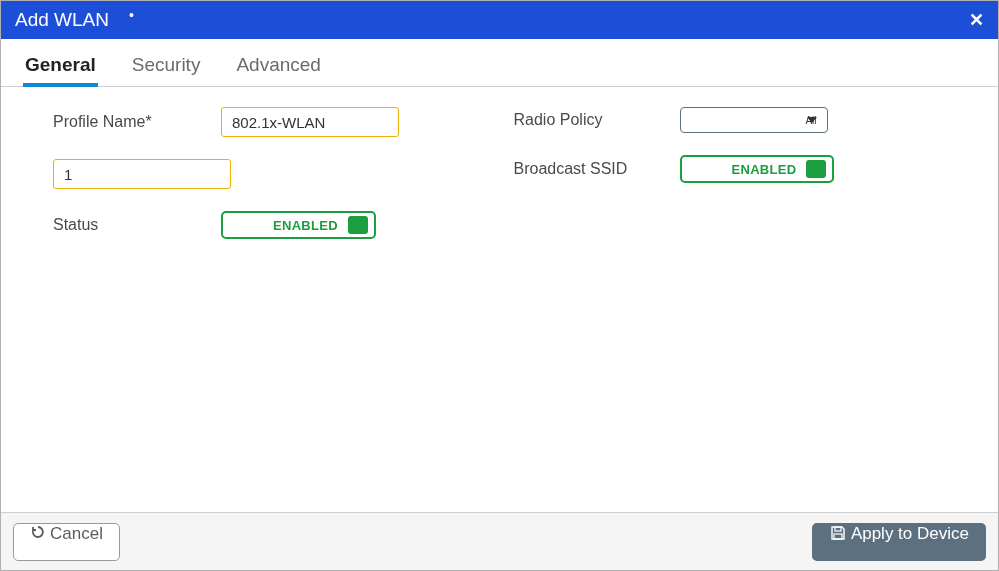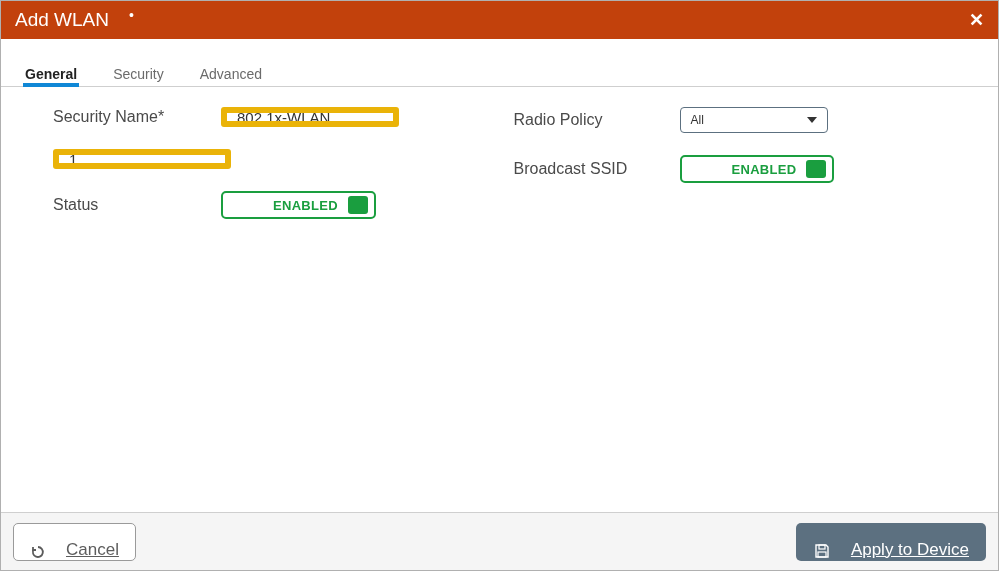"Add WLAN" .modal-header { background: #c2410c -> #1d4ed8 }
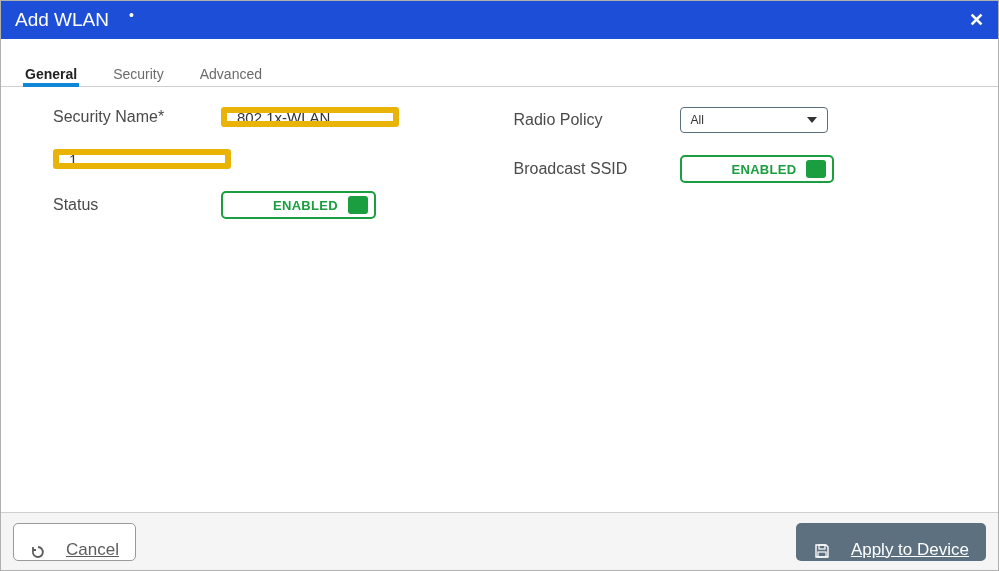"General" .tab { font-size: 14px -> 19px; padding-bottom: 4px -> 10px }
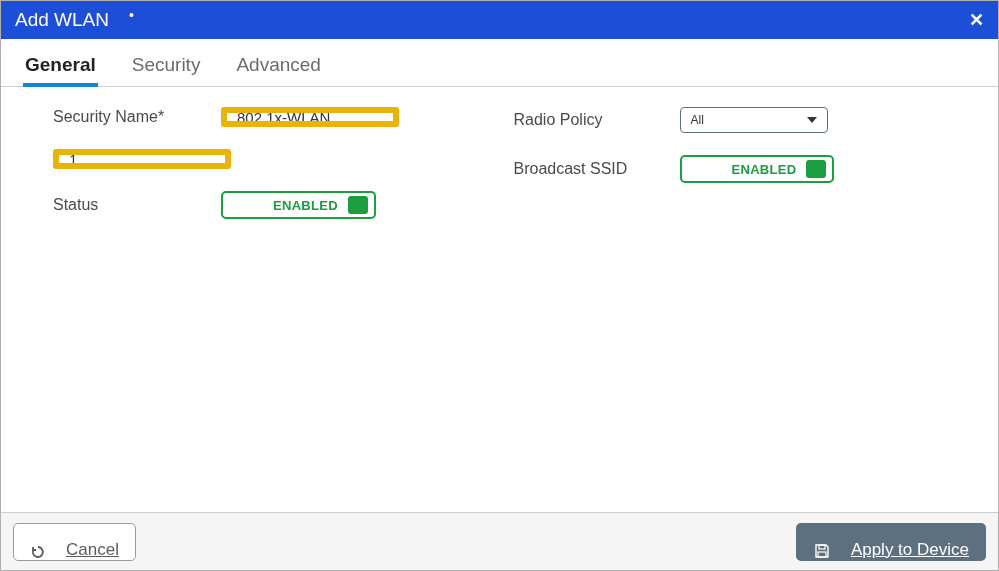"Security Name*" div.form-label { text: Security -> Profile }
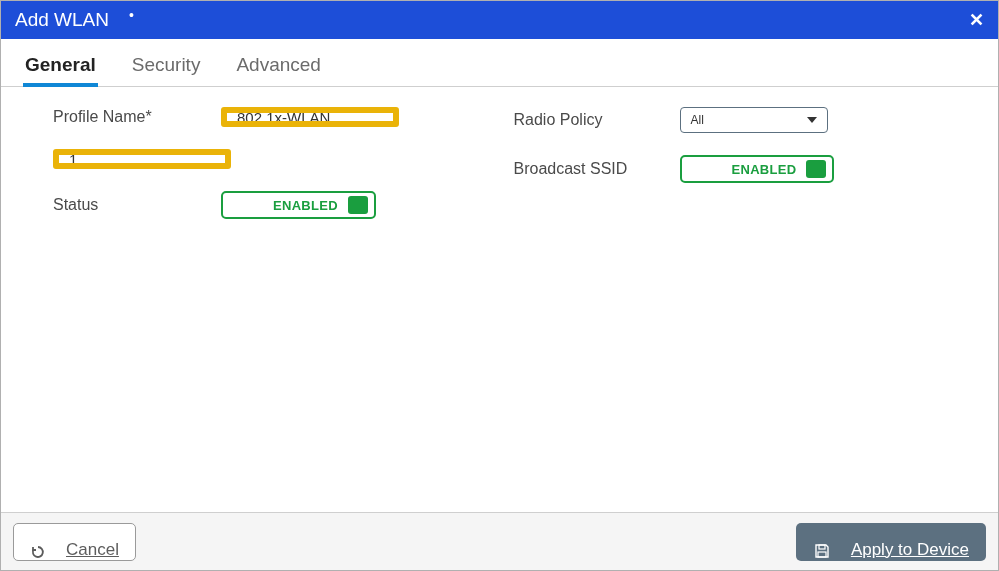"802.1x-WLAN" .text-input { border: 6px solid #eab308 -> 1px solid #eab308; height: 20px -> 30px }
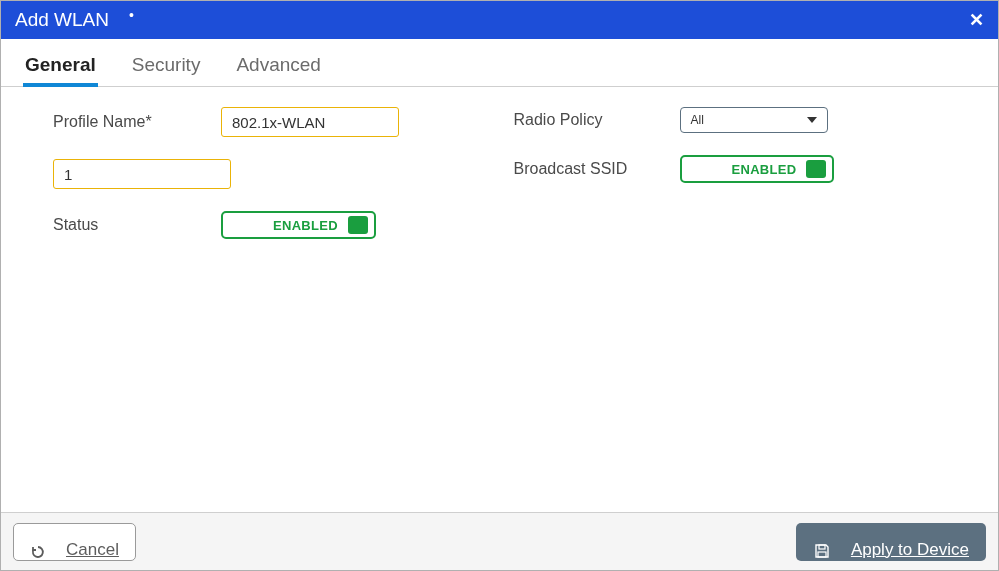"All" .select-wrap { font-size: 12px -> 10px; justify-content: none -> flex-end }
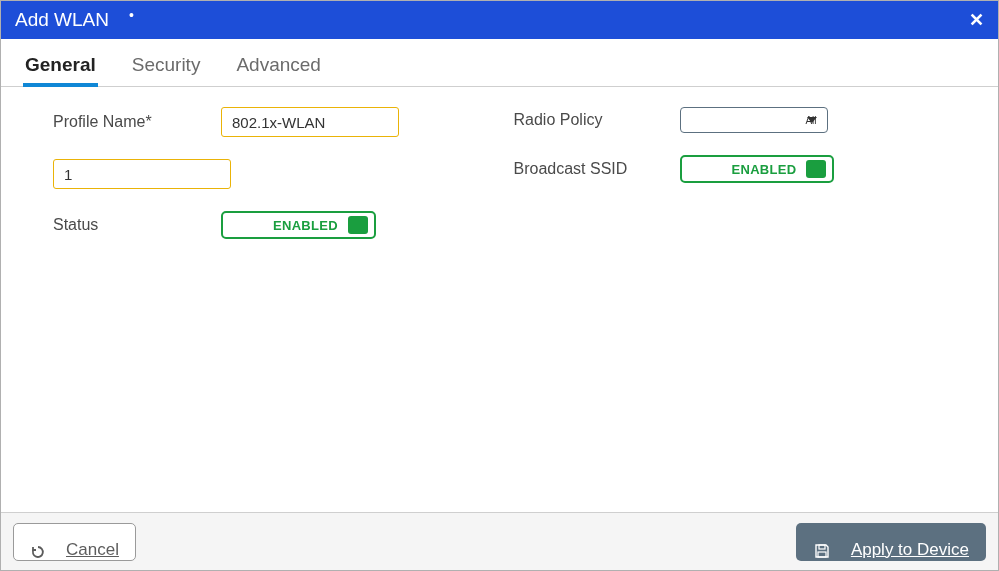"Cancel" .btn { align-items: flex-end -> flex-start; gap: 20px -> 4px; text-decoration: underline -> none }
